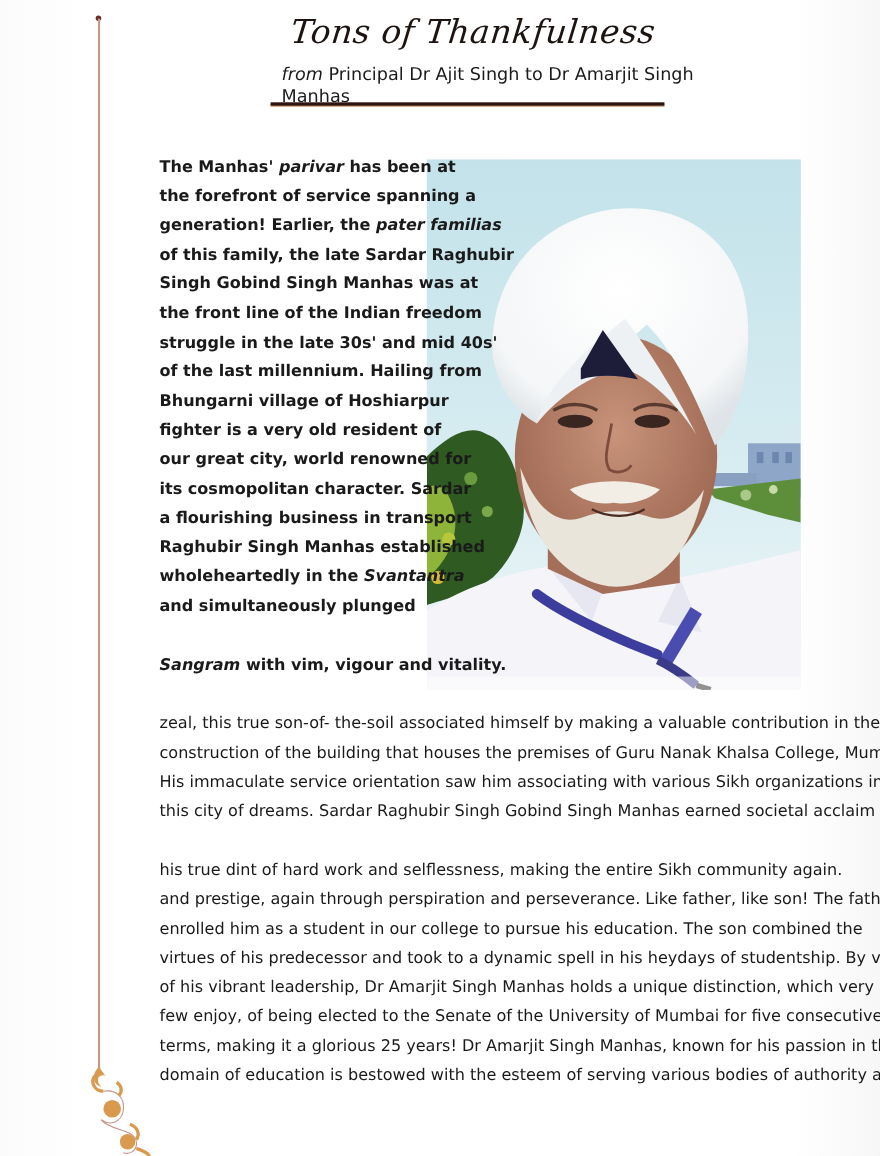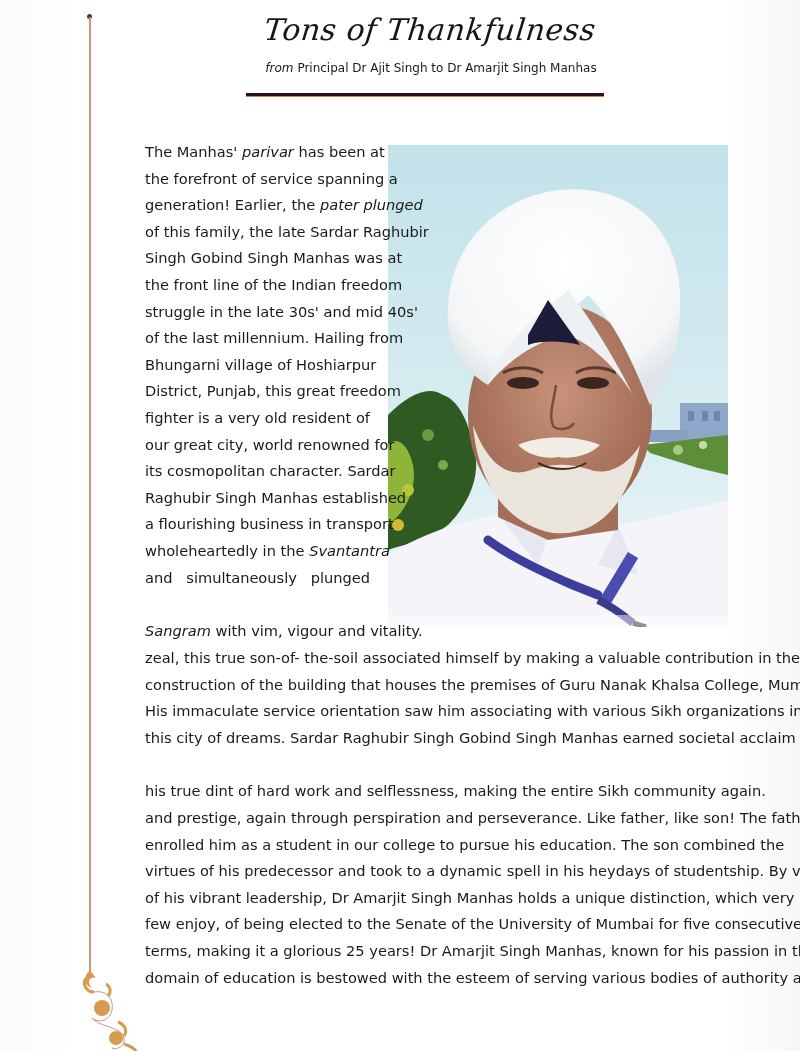"from Principal Dr Ajit Singh" .subtitle { font-size: 12px -> 16px; left: 236px -> 256px; text-align: center -> none }
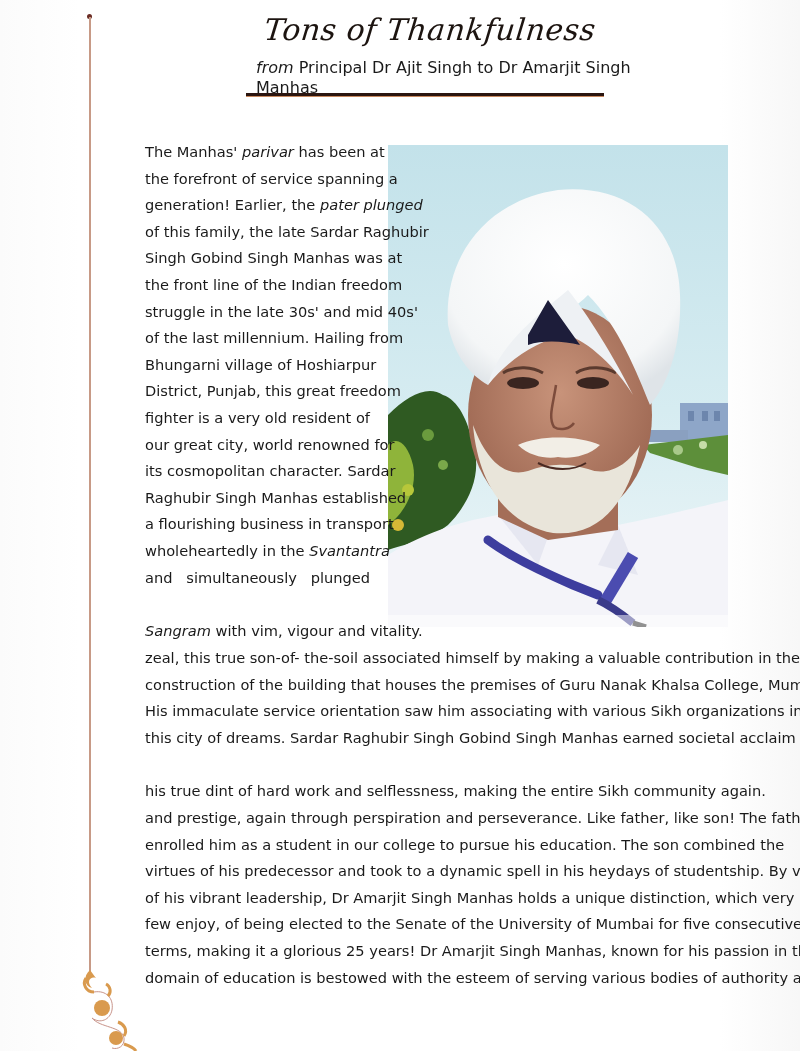"The Manhas' parivar has been" .narrow { font-weight: none -> bold }
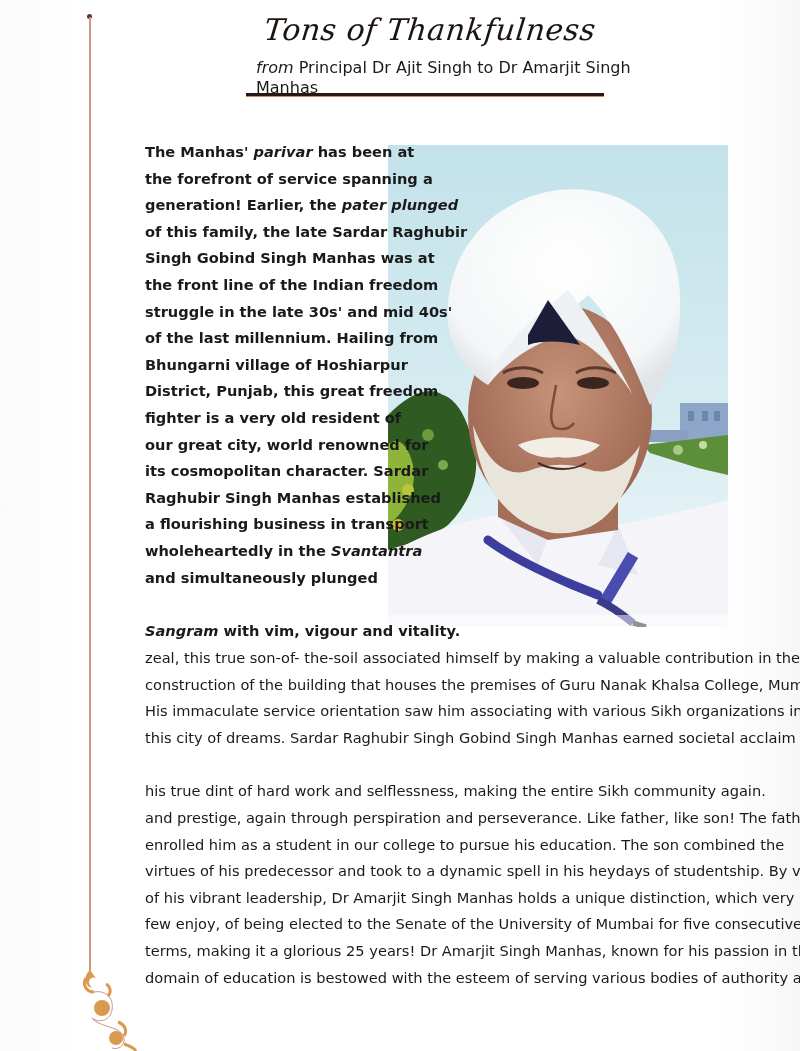"pater plunged" em { text: plunged -> familias }
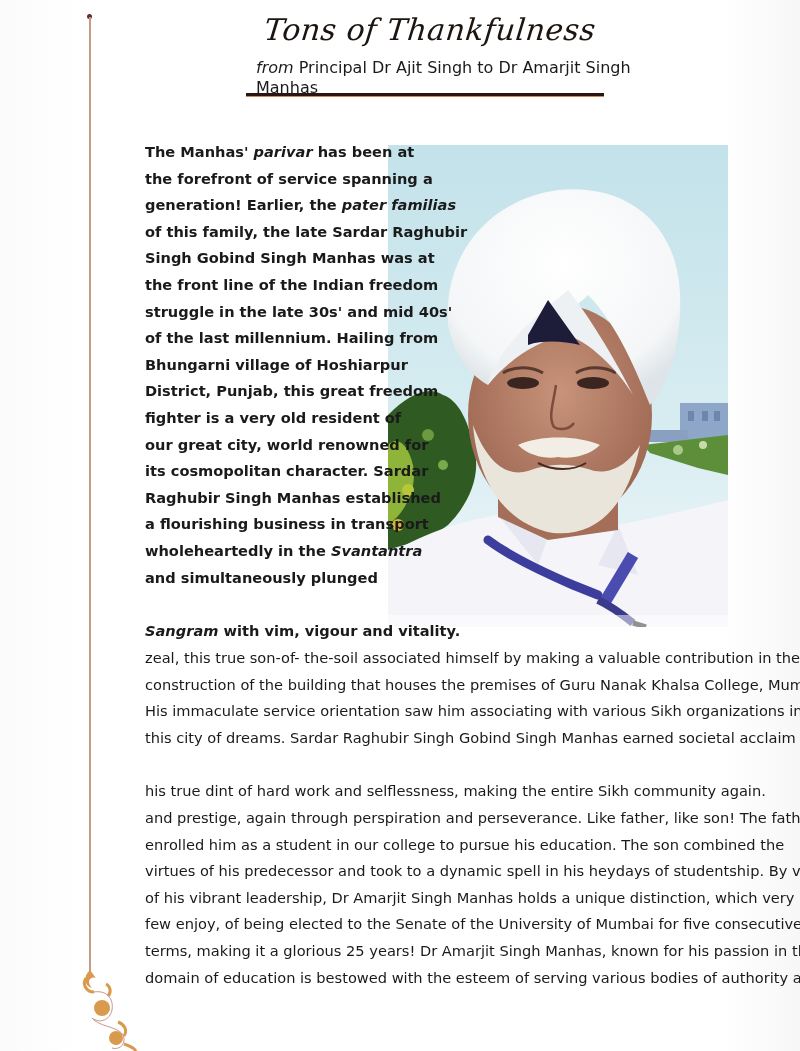"District, Punjab, this great freedom" div.line { html: <div><span>District, Punjab, this great freedom</span></div> -> none }
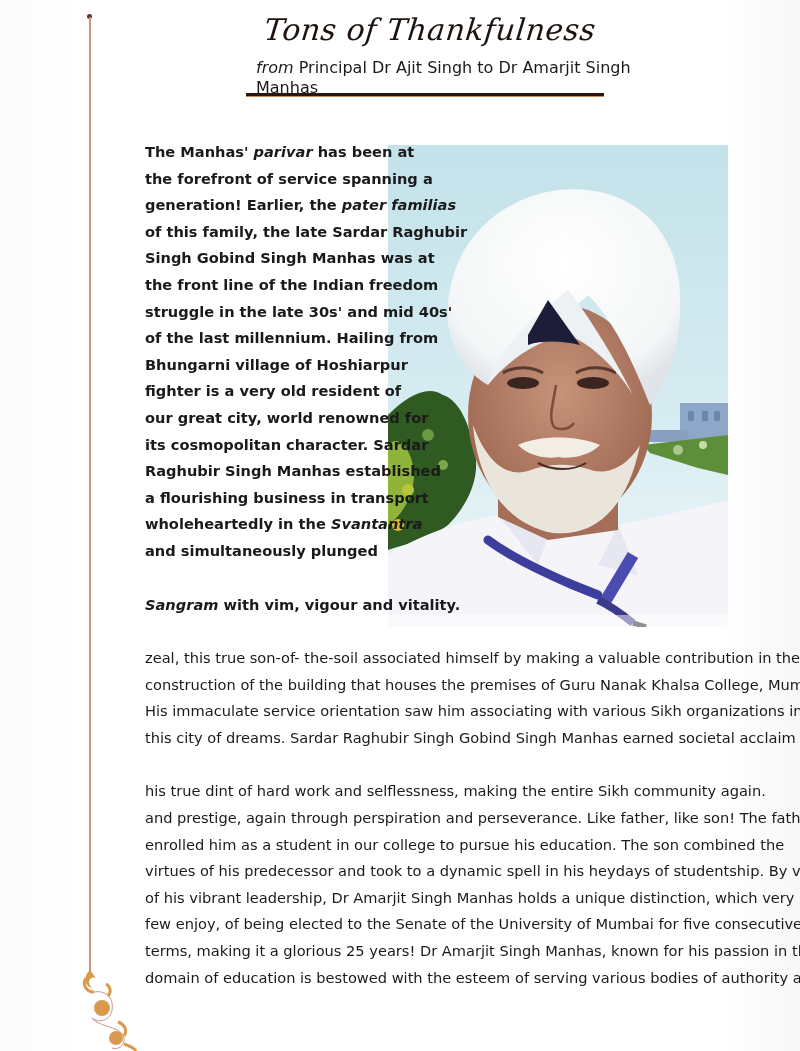"Raghubir Singh Manhas established" div.line { order: before "a flourishing business in transport" -> after "a flourishing business in transport" }
